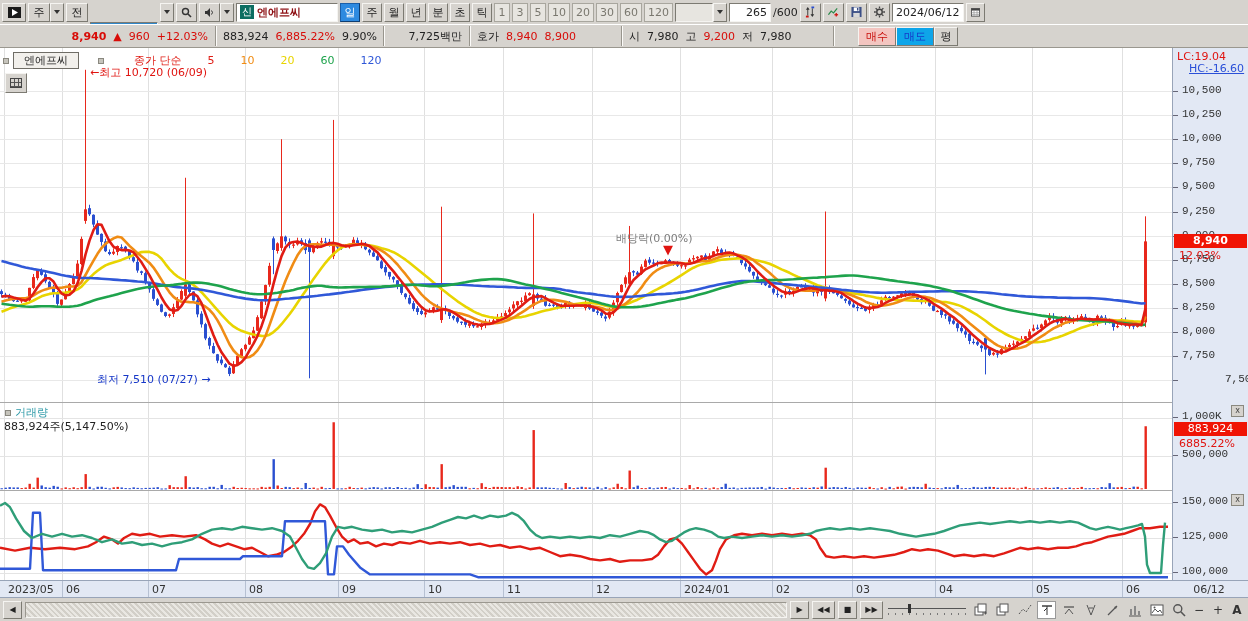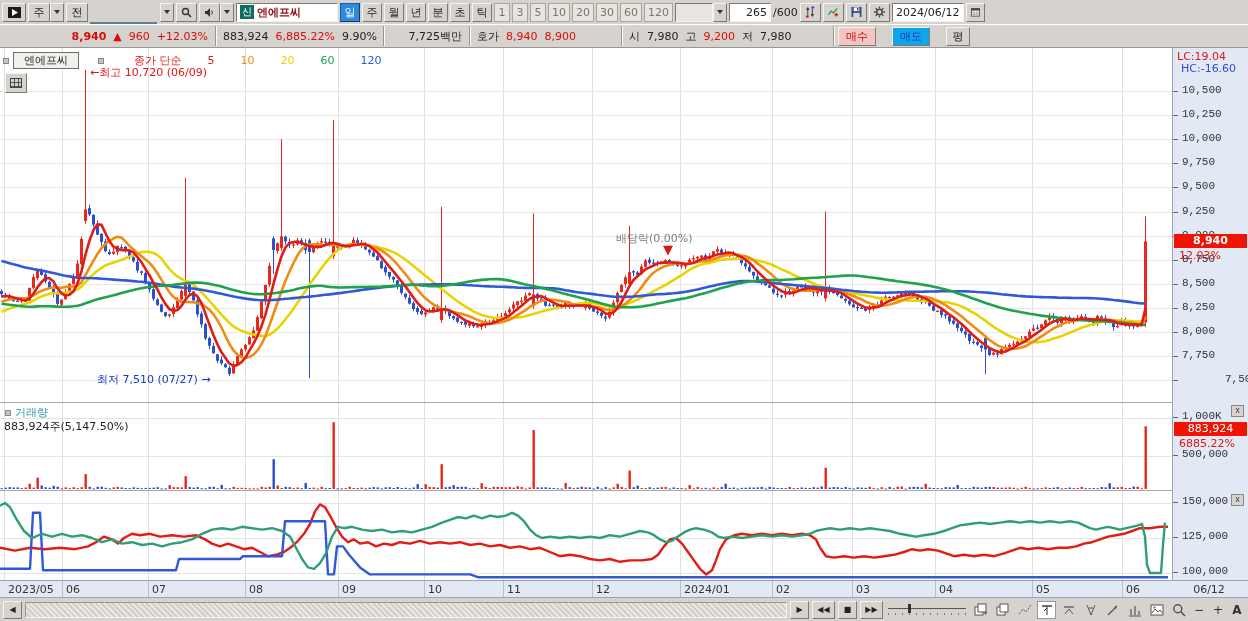"매수" span { gap: 16px -> 0; margin-left: 4px -> 24px }
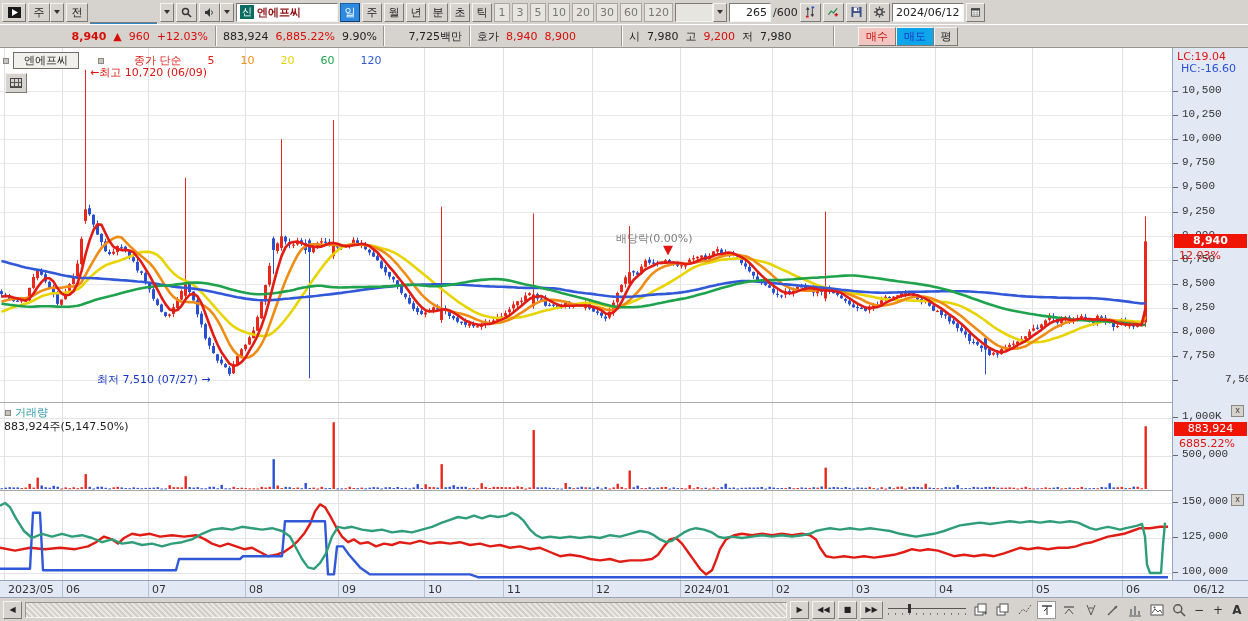"HC:-16.60" #hc-label { left: 8px -> 16px; text-decoration: none -> underline }
